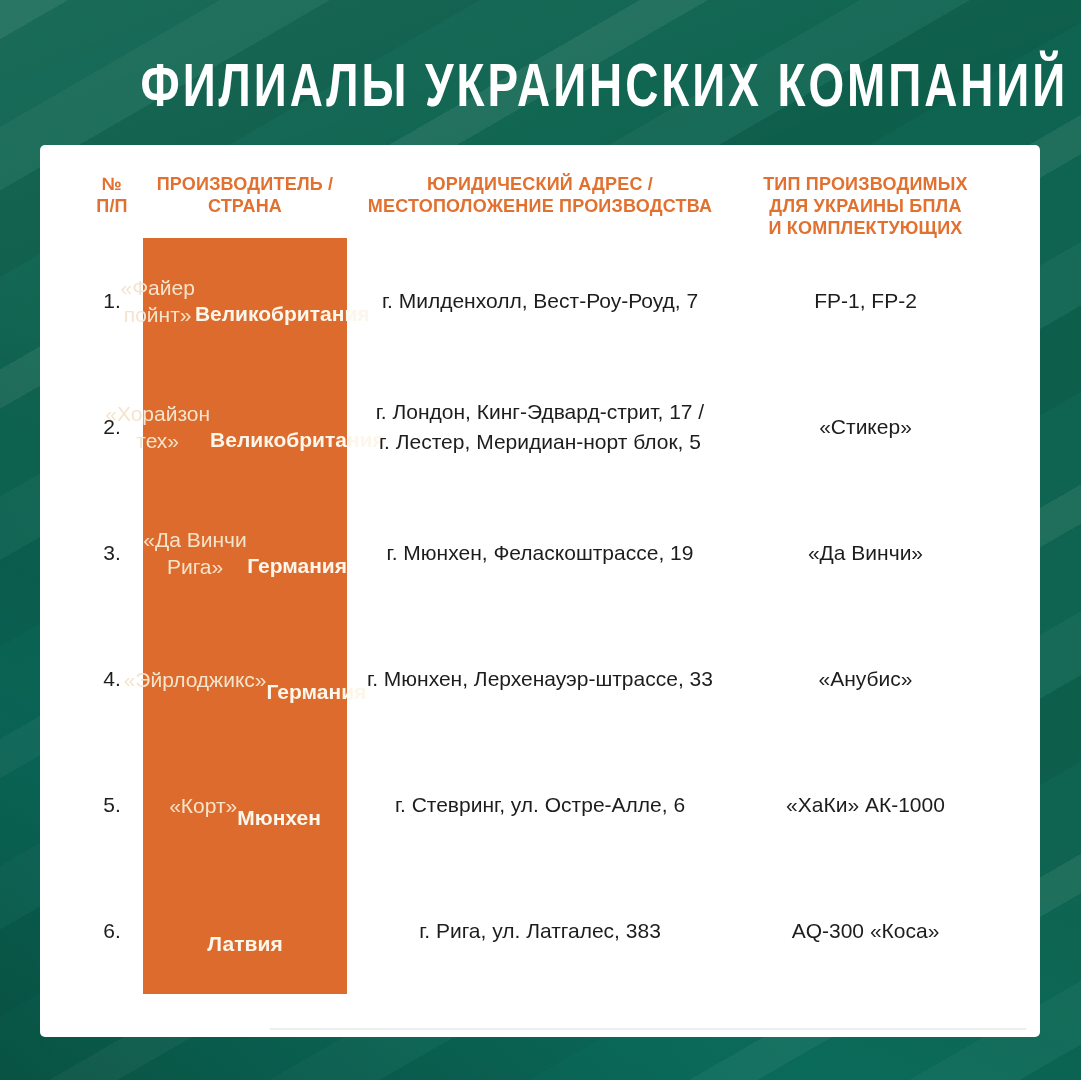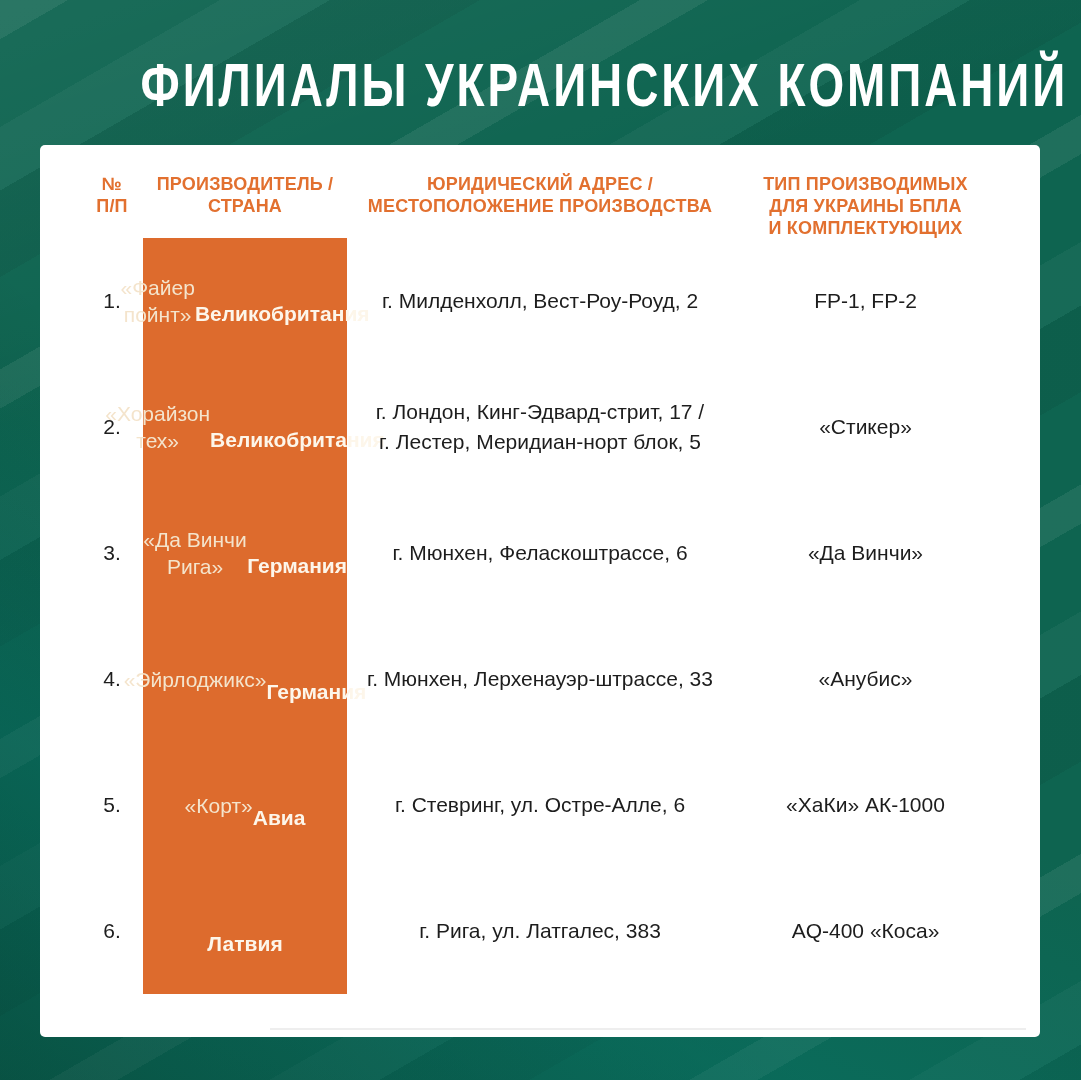"г. Милденхолл, Вест-Роу-Роуд, 2" div.cell { text: 2 -> 7 }
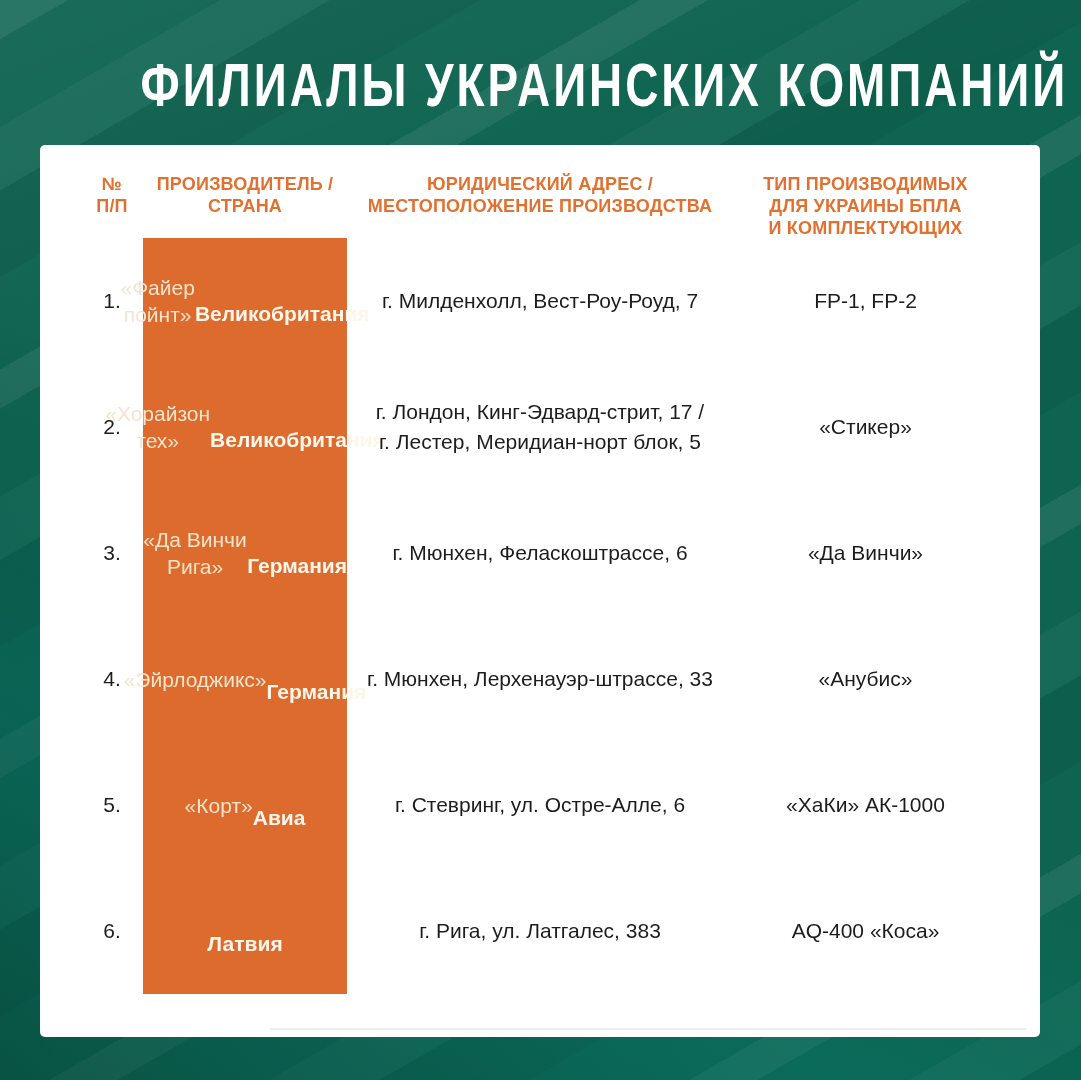"г. Мюнхен, Феласкоштрассе, 6" div.cell { text: 6 -> 19 }
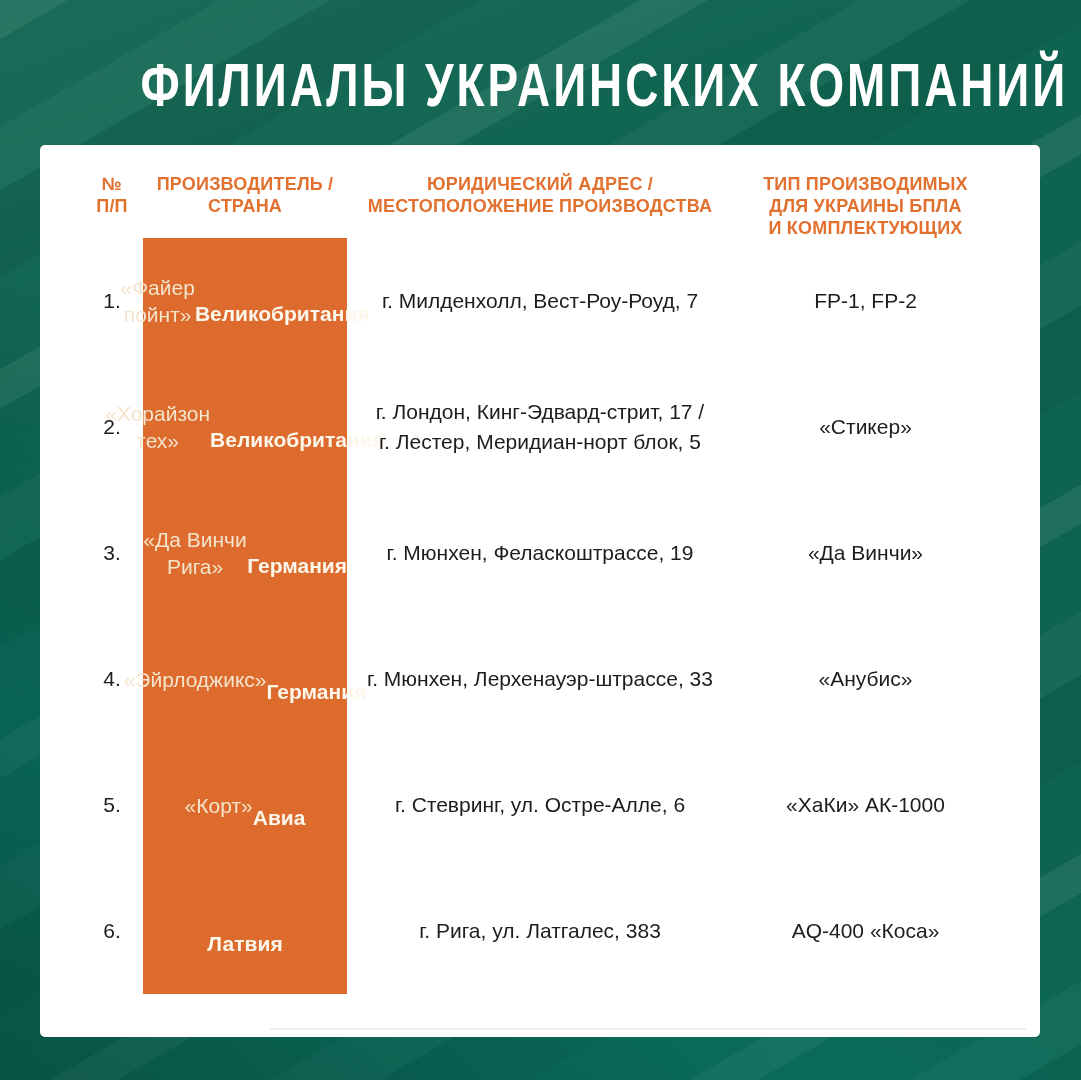"Авиа" div.producer-country { text: Авиа -> Мюнхен }
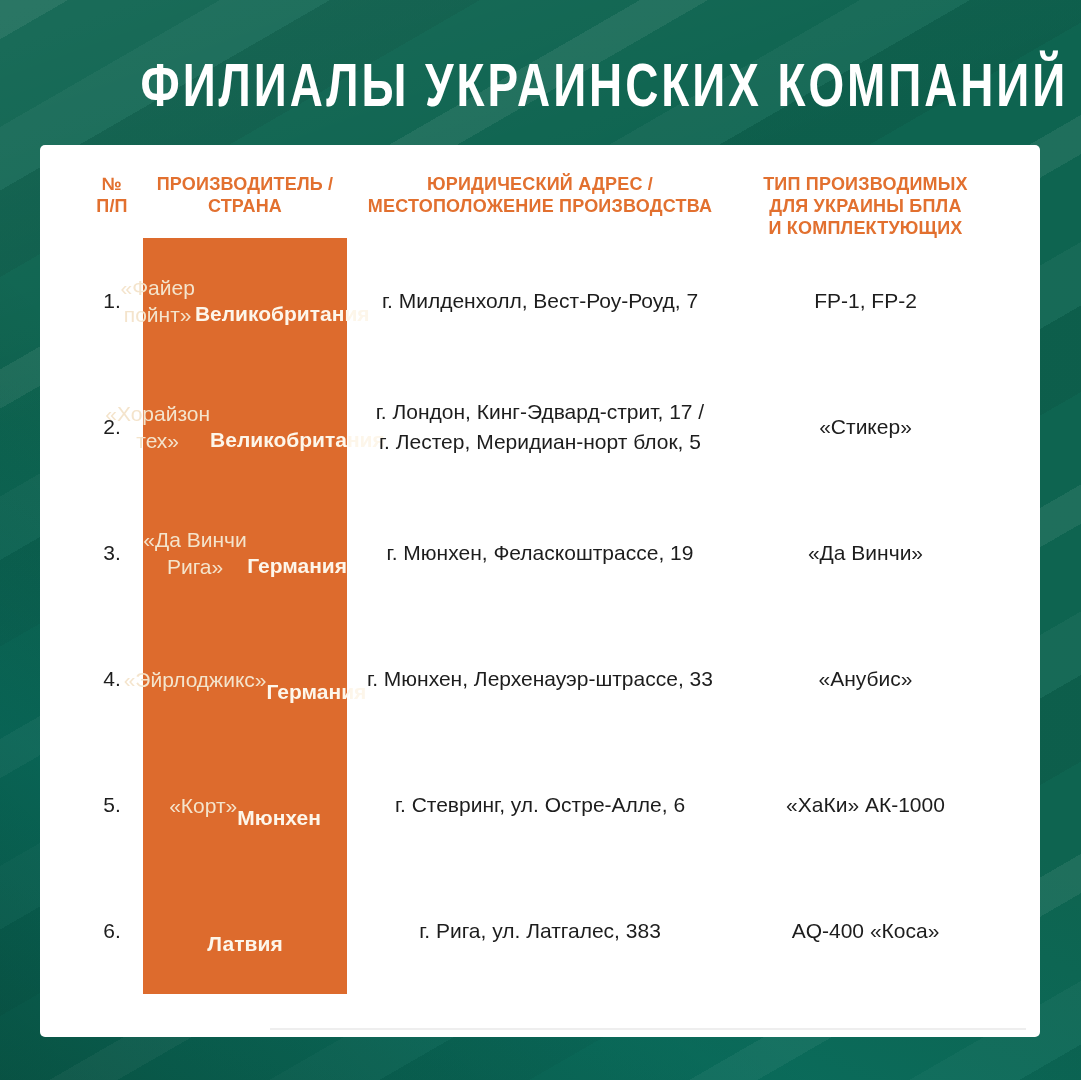"AQ-400 «Коса»" div.cell { text: AQ-400 -> AQ-300 }
